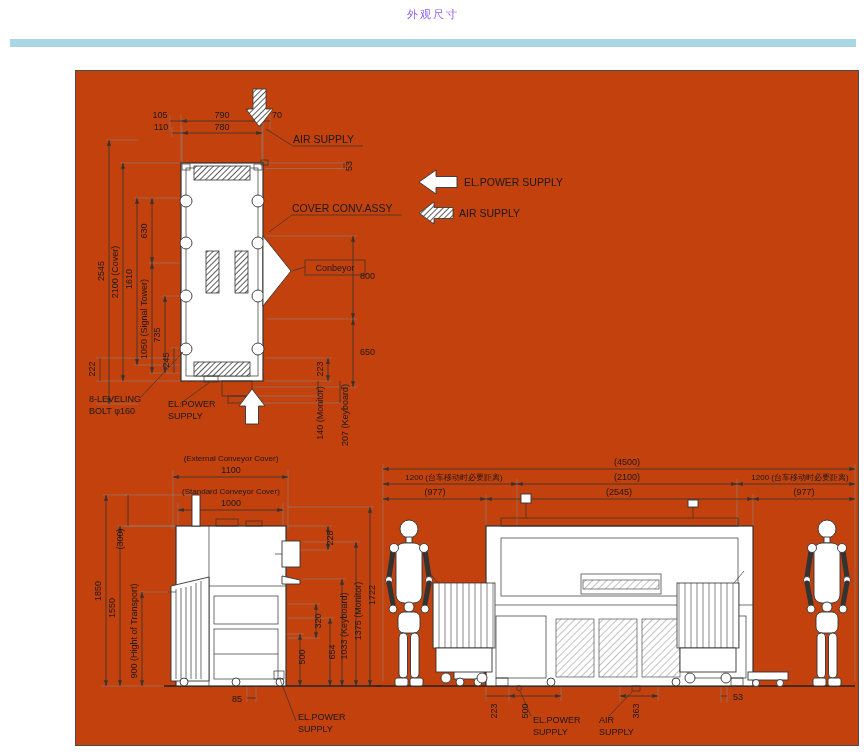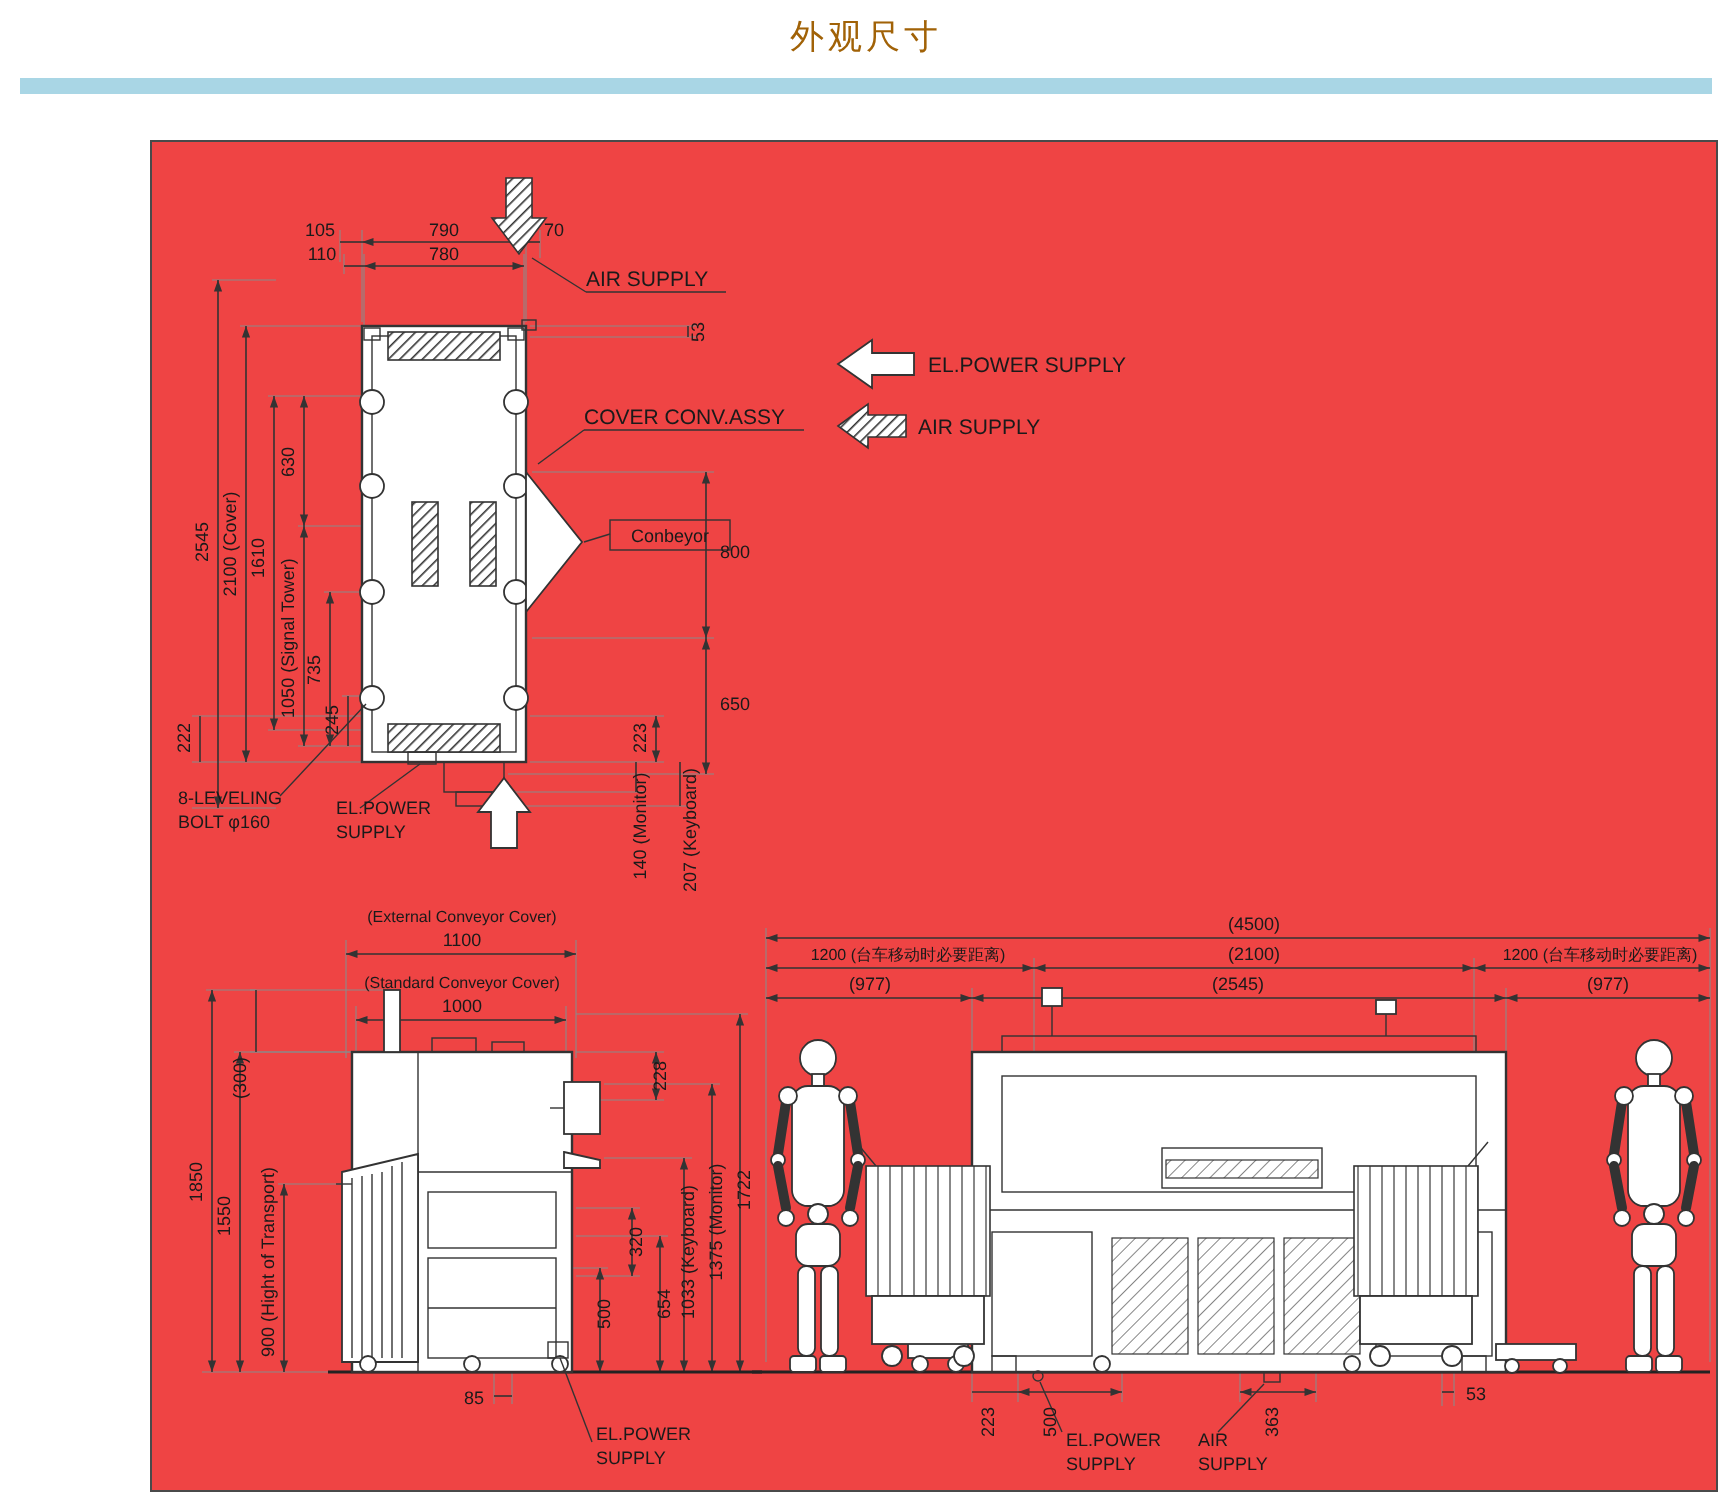"外观尺寸" .title { color: #a16207 -> #8b5cf6; font-size: 17px -> 11px }
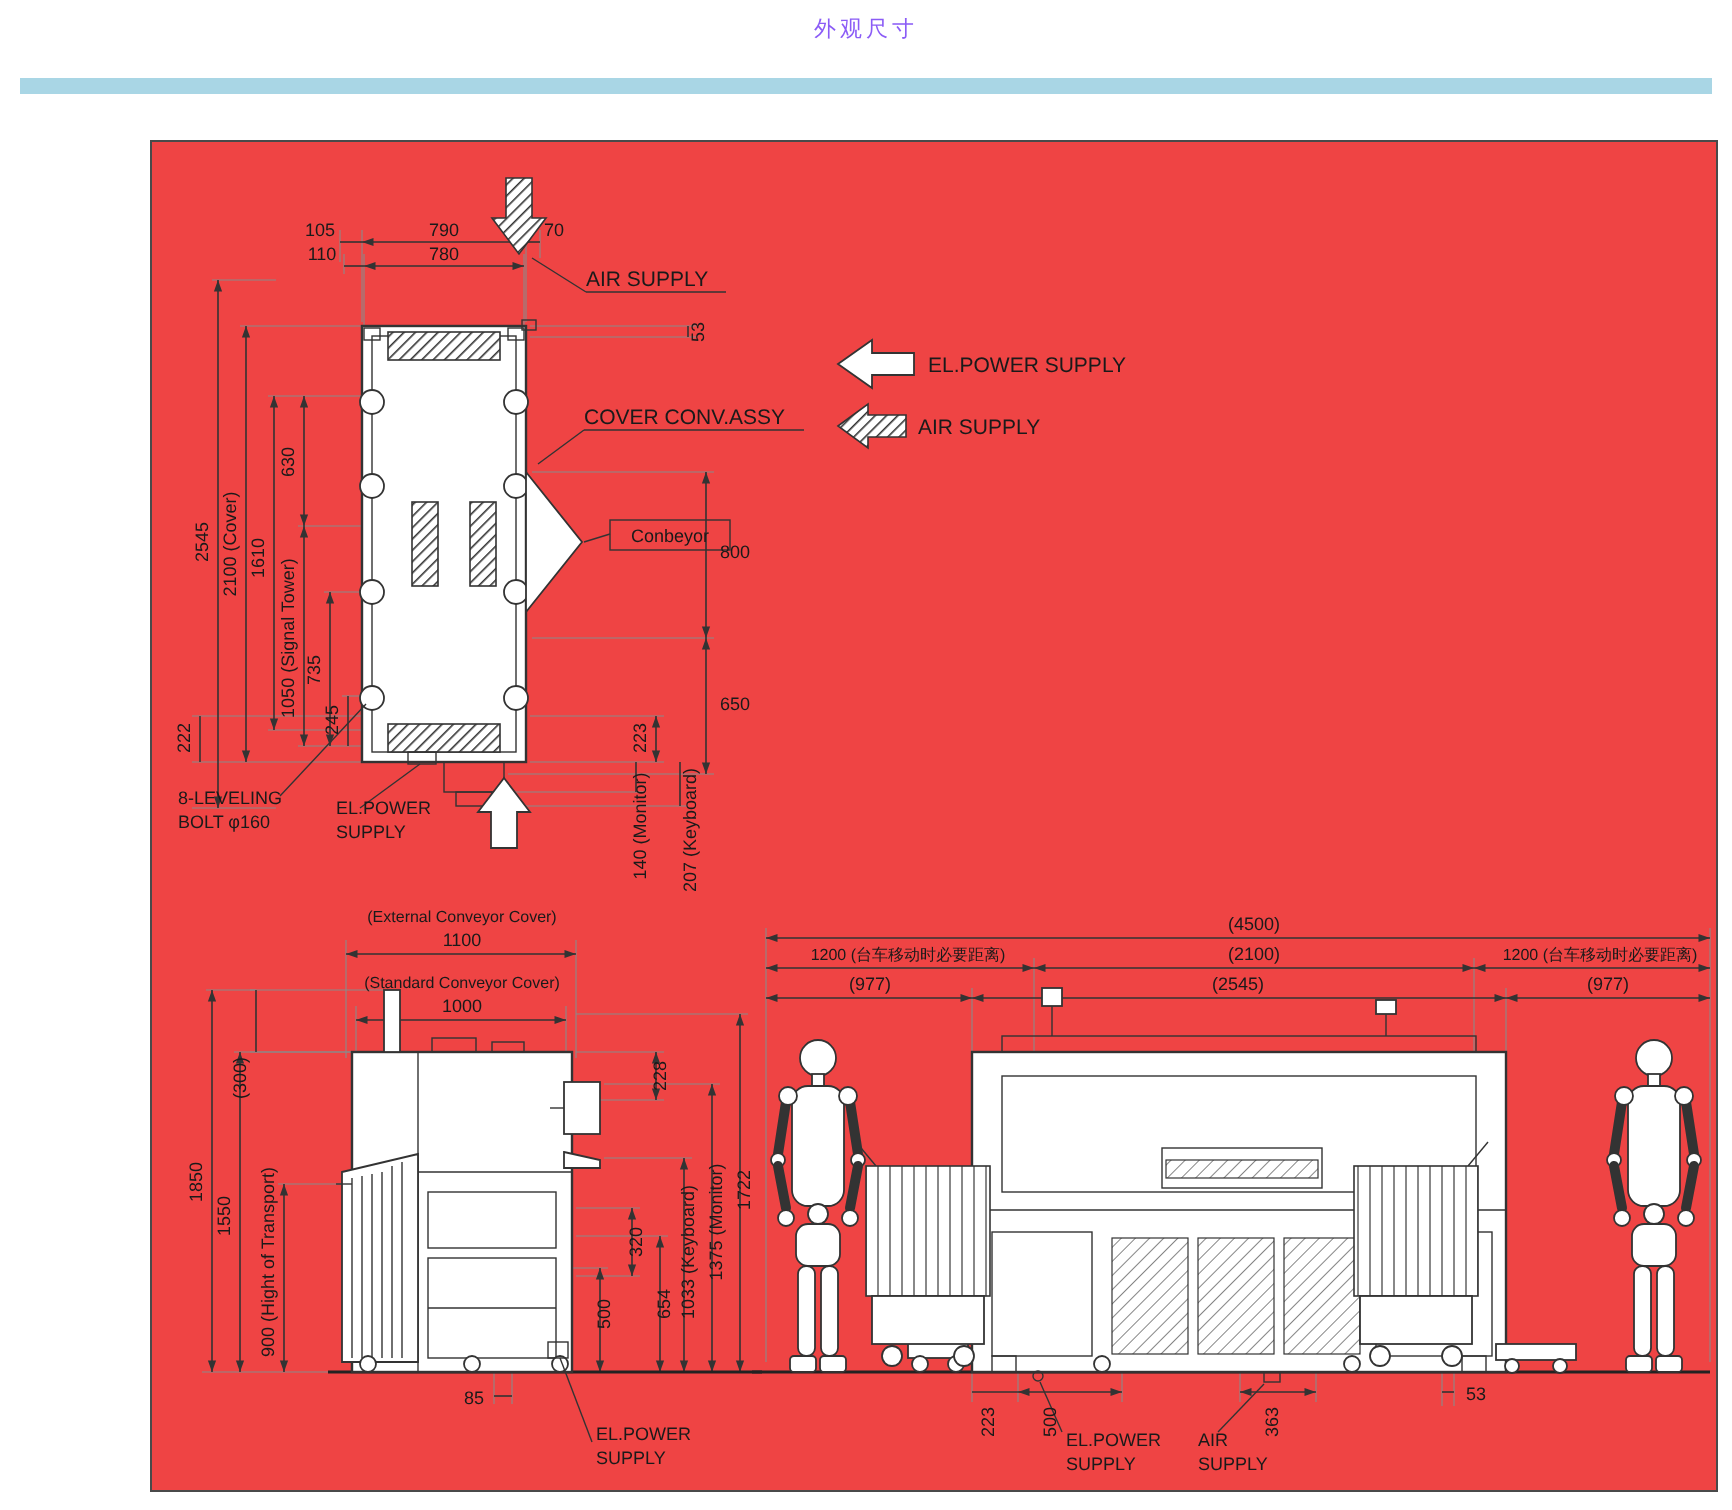"105" .frame { background: #ef4444 -> #c2410c }
